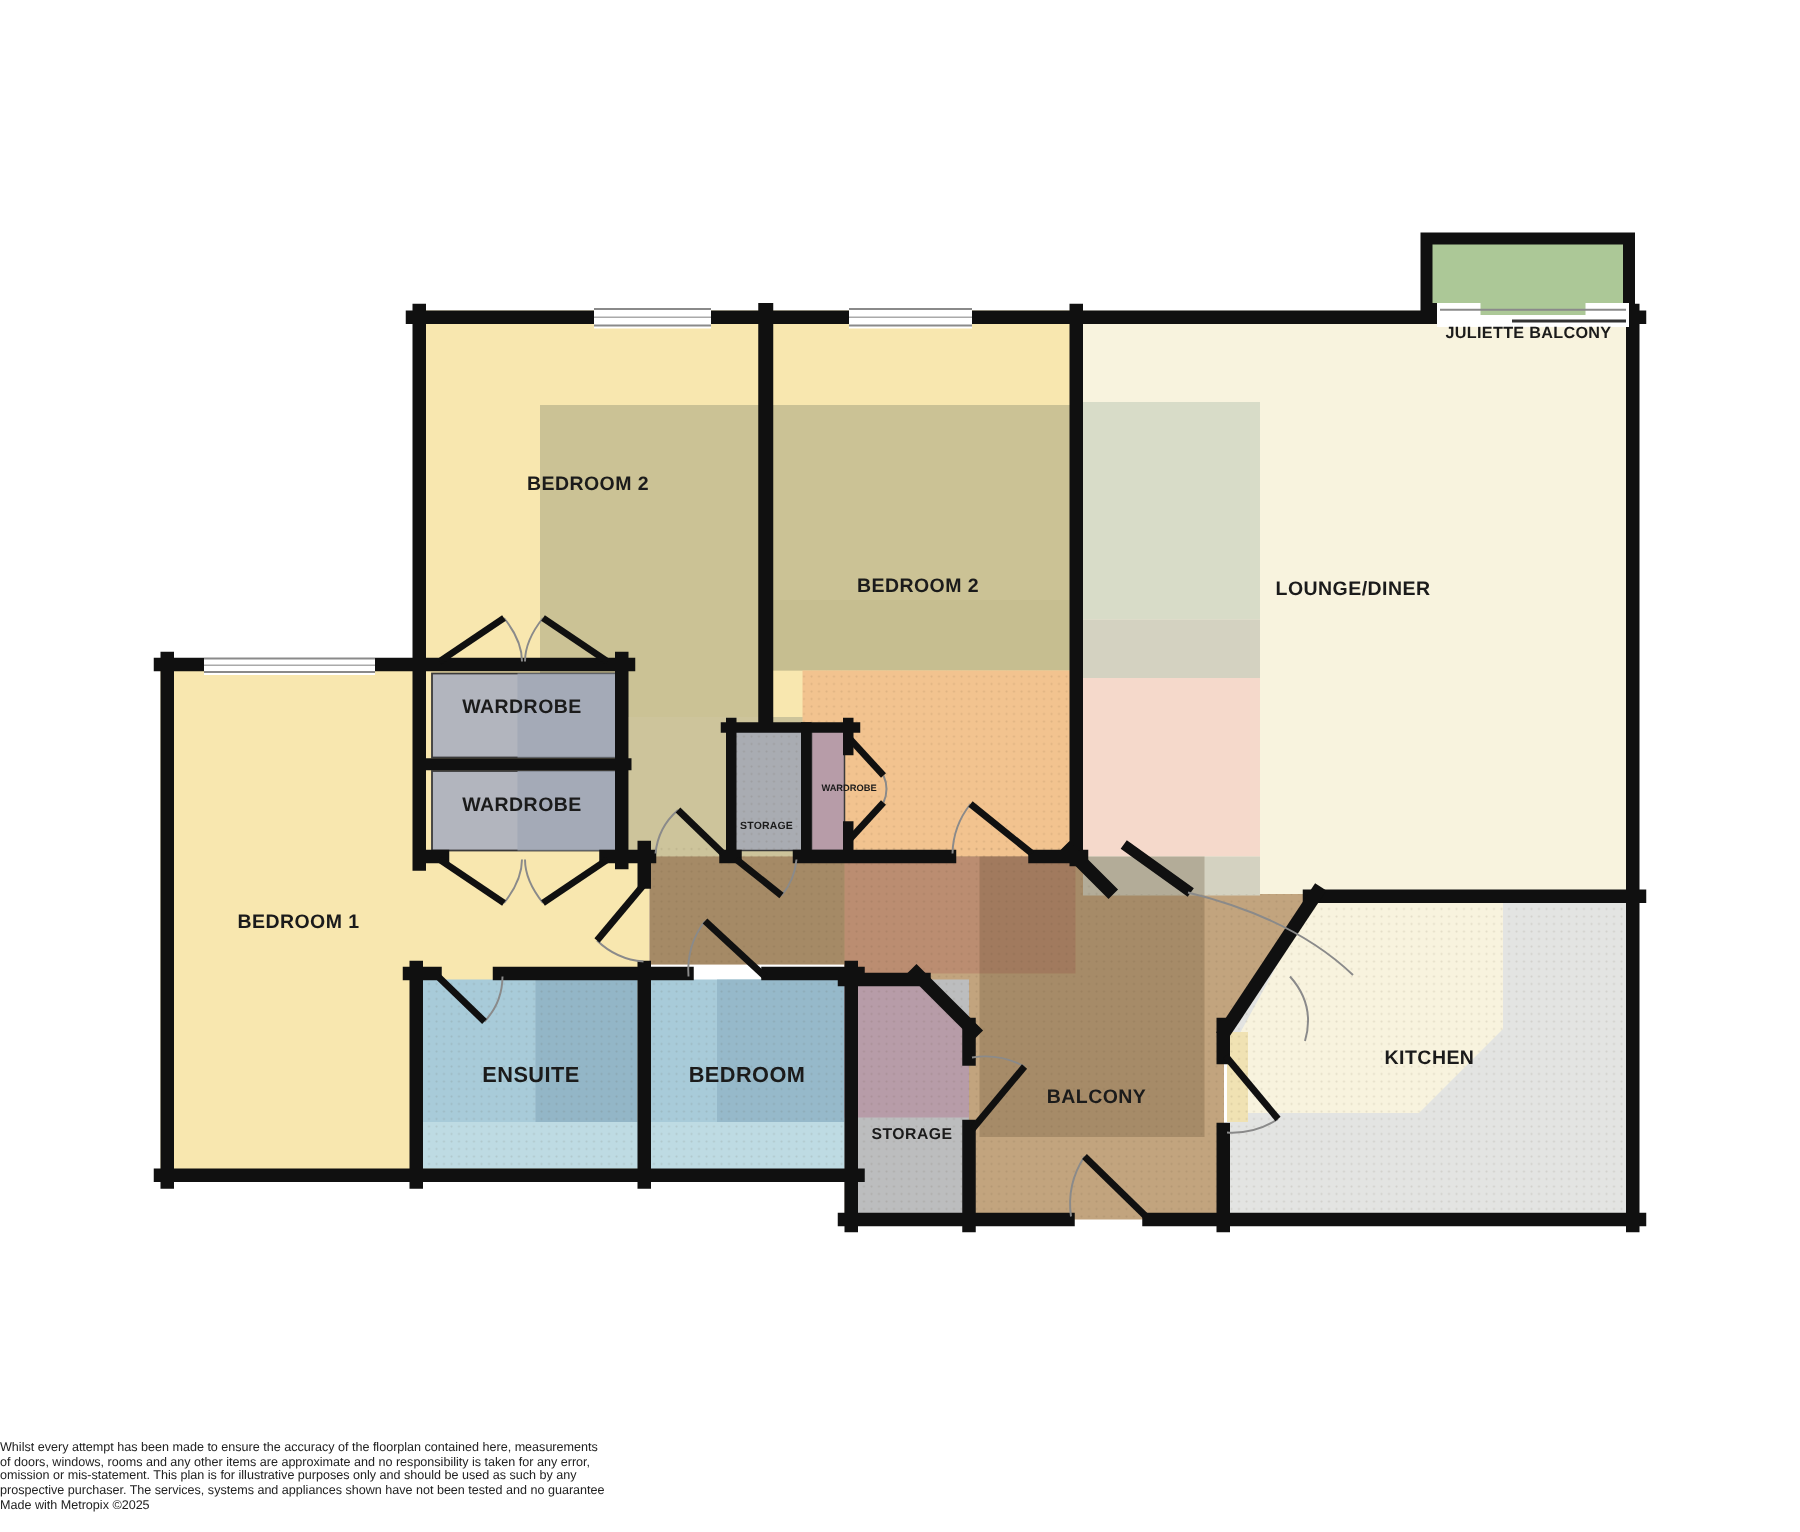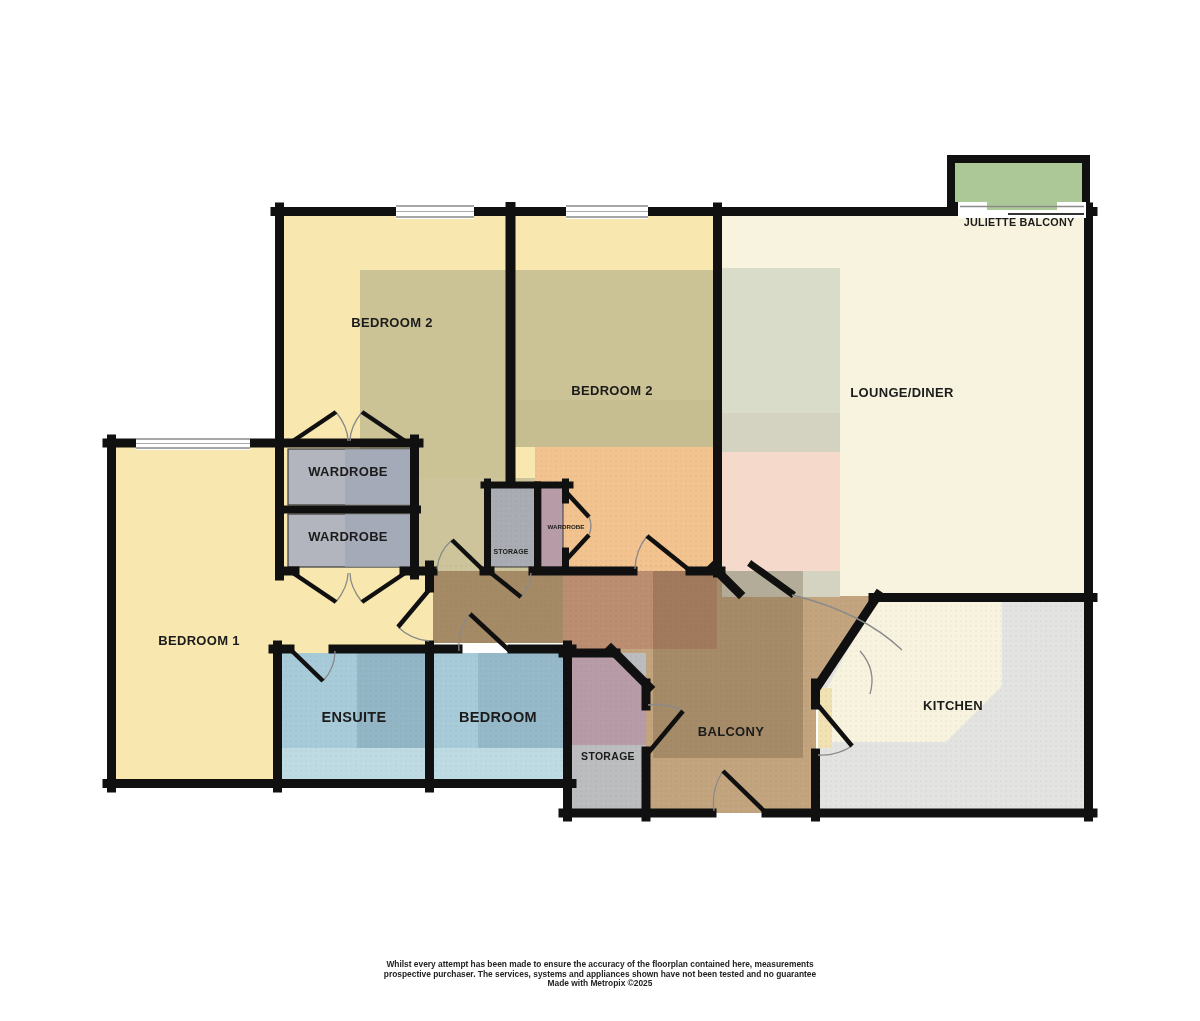"BEDROOM 1" #bedroom1-label { top: 640px -> 614px }
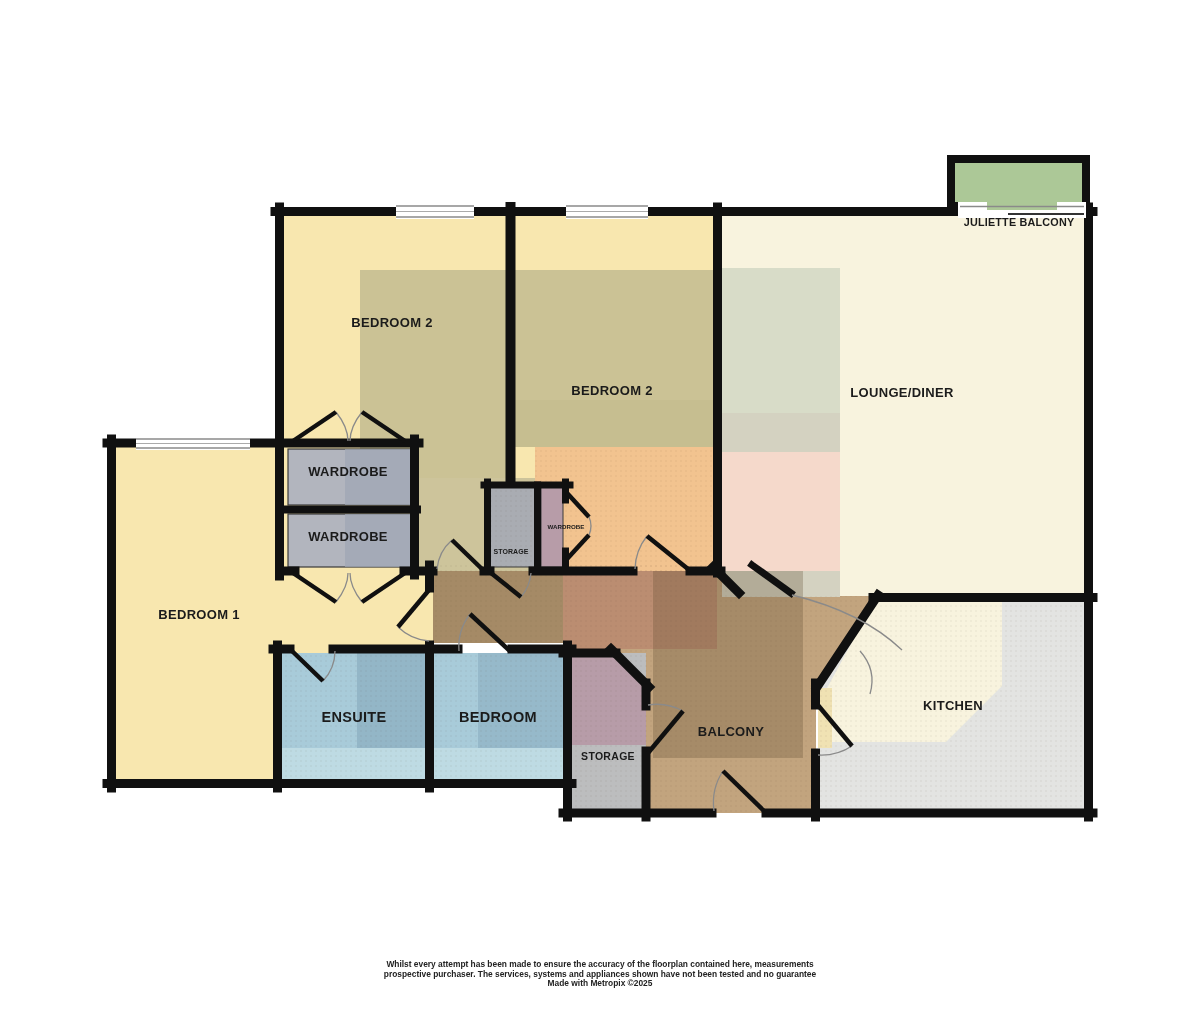"Whilst every attempt has been" #disclaimer { font-weight: bold -> normal; text-align: center -> none }
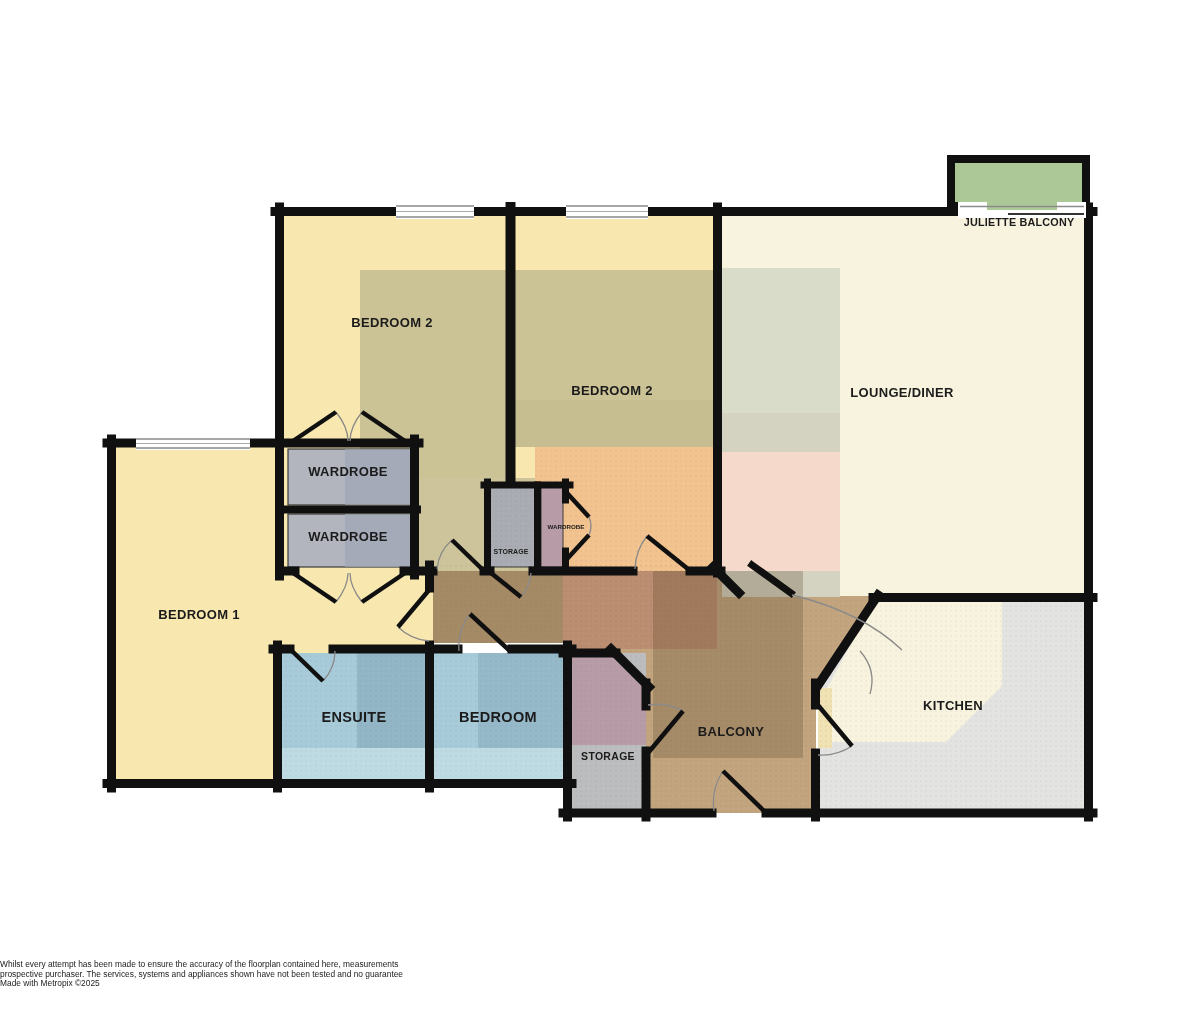"of doors, windows, rooms and" div { html: none -> <div>of doors, windows, rooms and any other items are approximate and no responsibility is taken for any error,</div> }
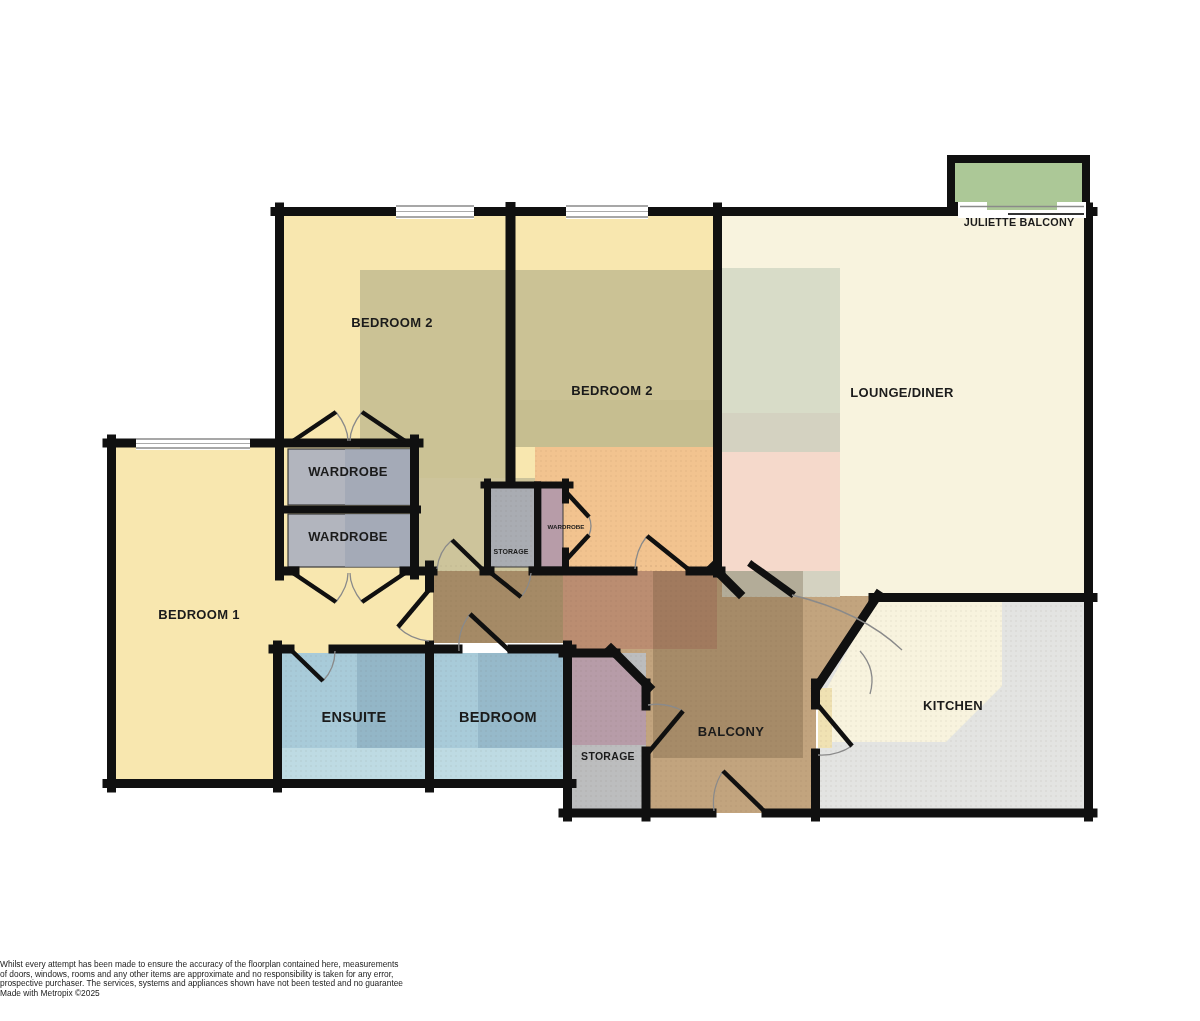"omission or mis-statement. This plan" div { html: none -> <div>omission or mis-statement. This plan is for illustrative purposes only and should be used as such by any</div> }
